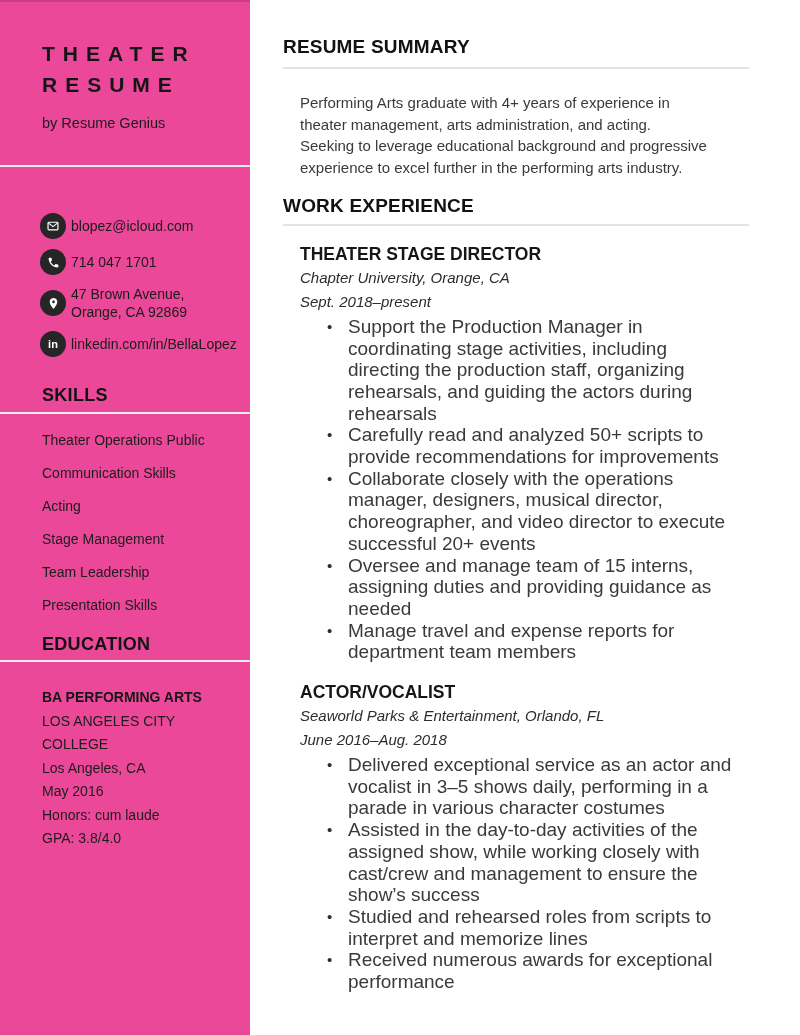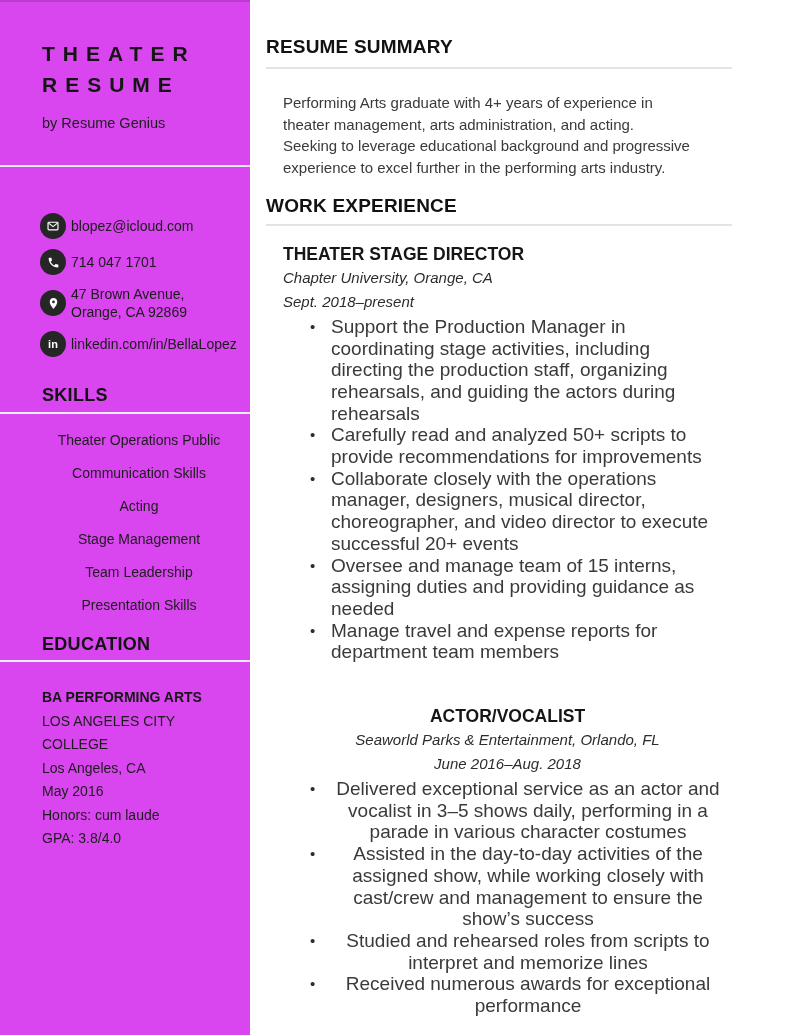"THEATER" .sidebar { background: #d946ef -> #ec4899 }
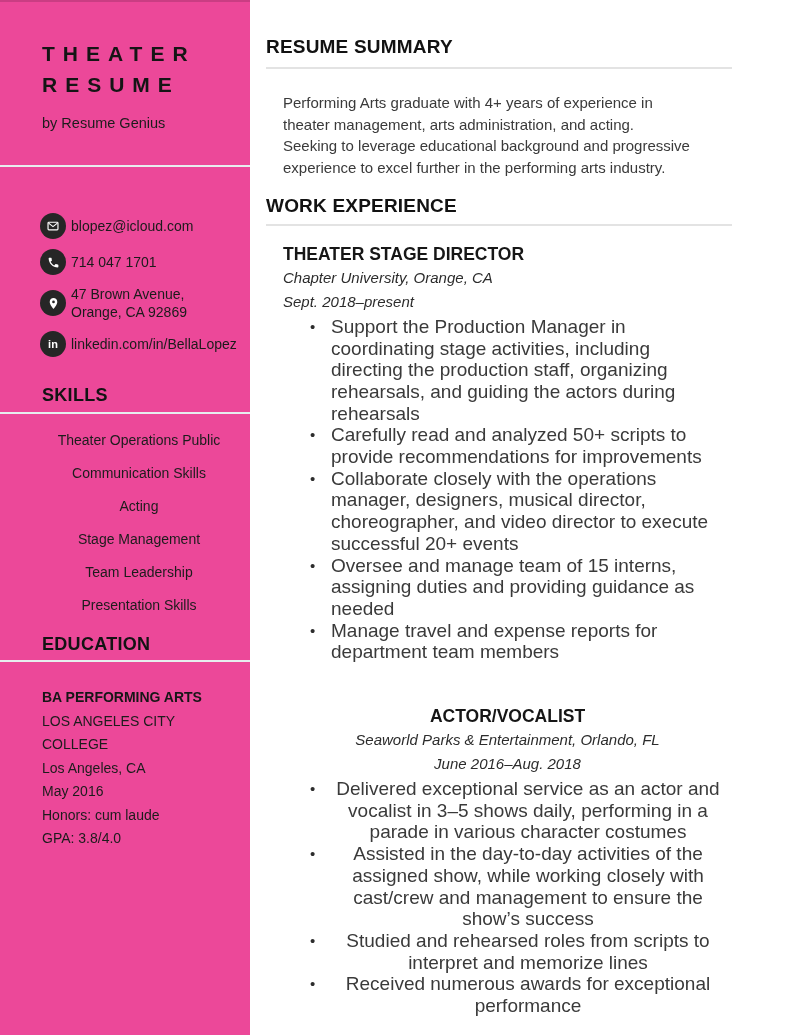"RESUME SUMMARY" .main { left: 266px -> 283px }
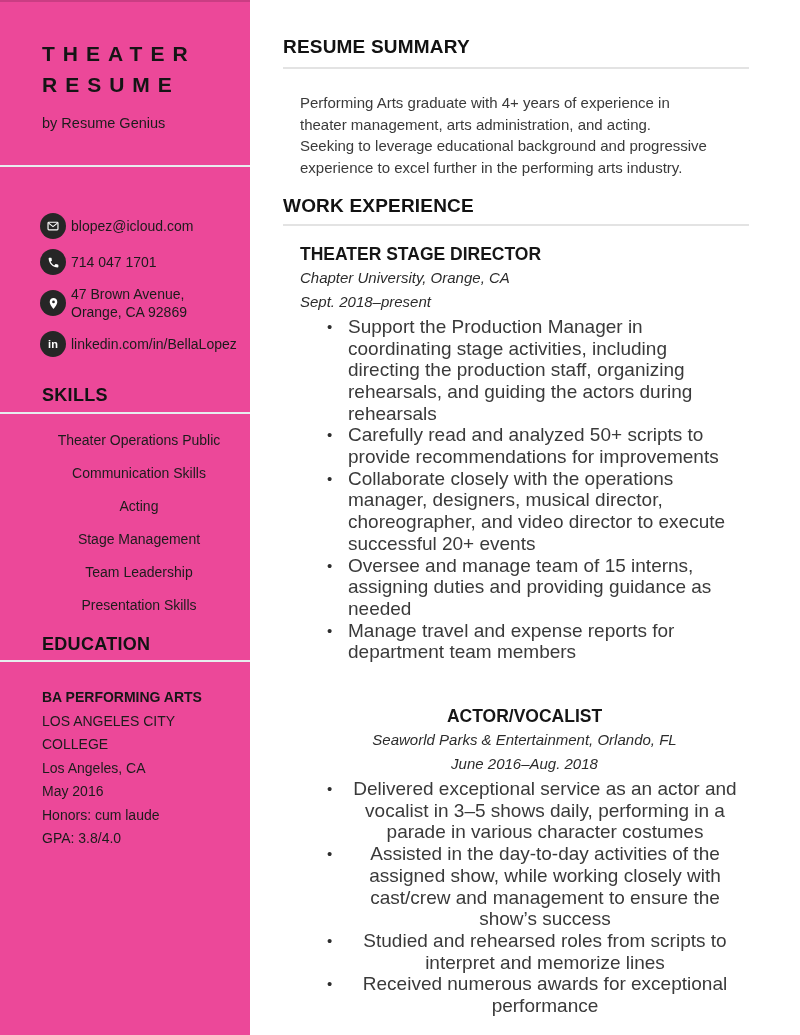"Theater Operations Public" .skills-list { text-align: center -> none }
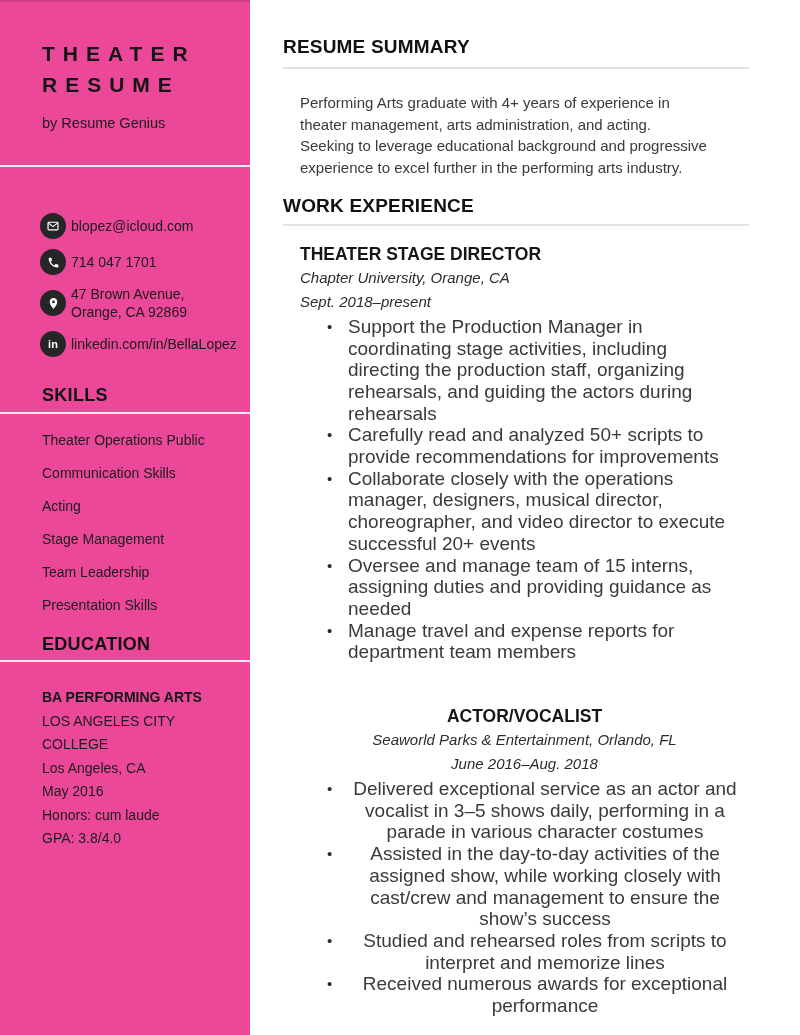"ACTOR/VOCALIST" .job-2 { margin-top: 41px -> 17px; text-align: center -> none }
